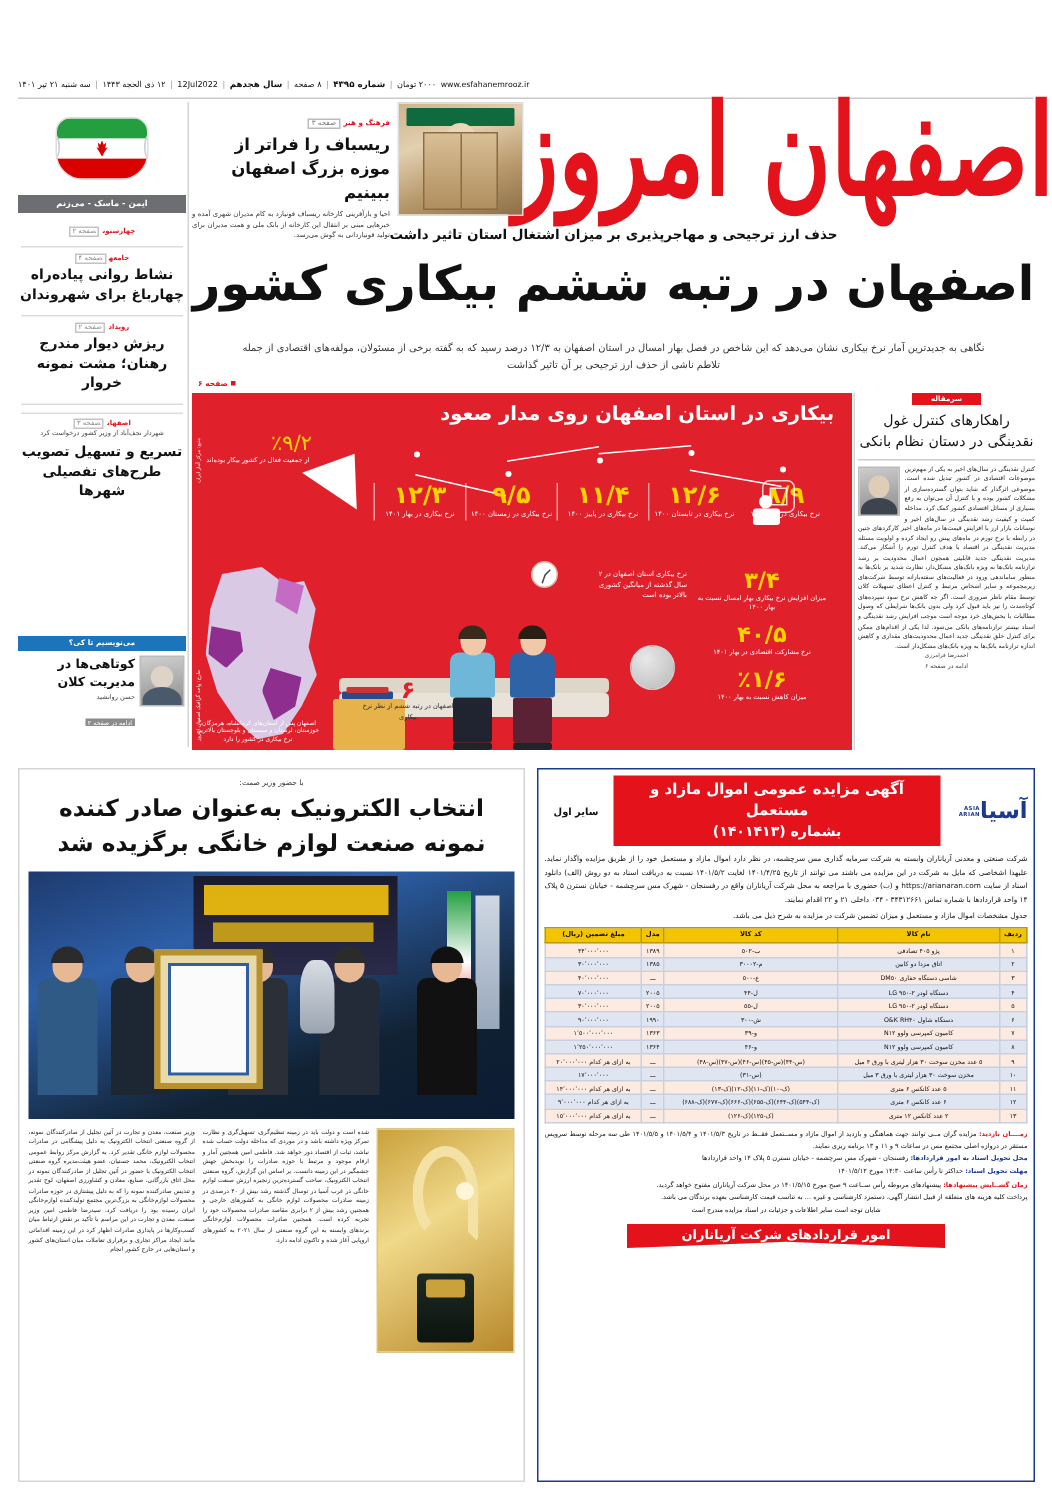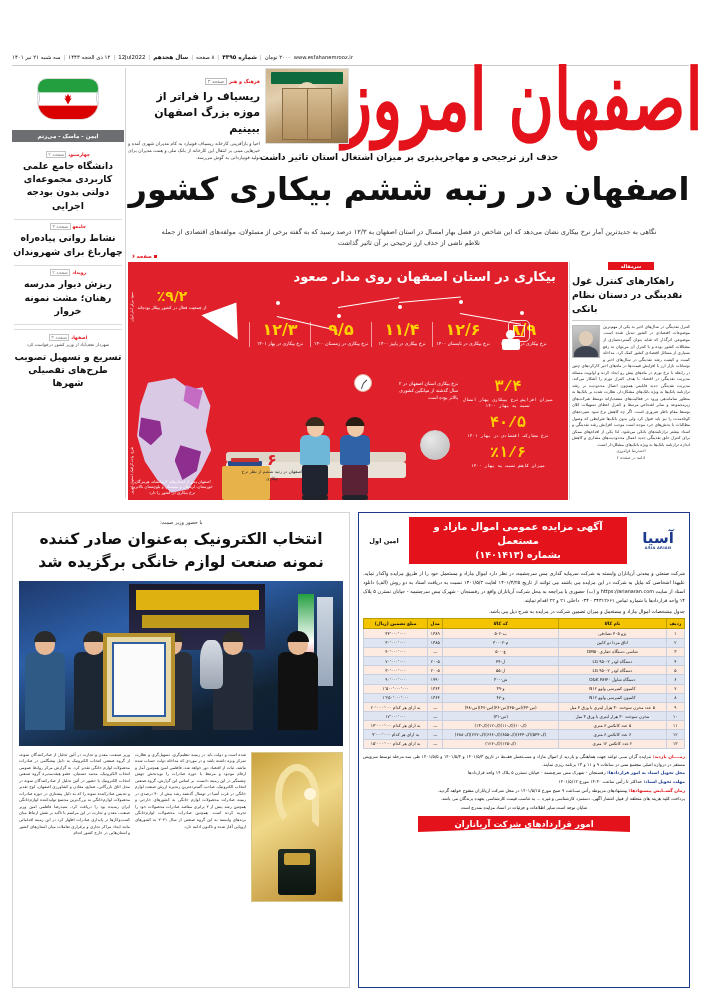"دانشگاه جامع علمی کاربردی مجموعه‌ای" div.sb-title { html: <div>دانشگاه جامع علمی کاربردی مجموعه‌ای دولتی بدون بودجه اجرایی</div> -> none }
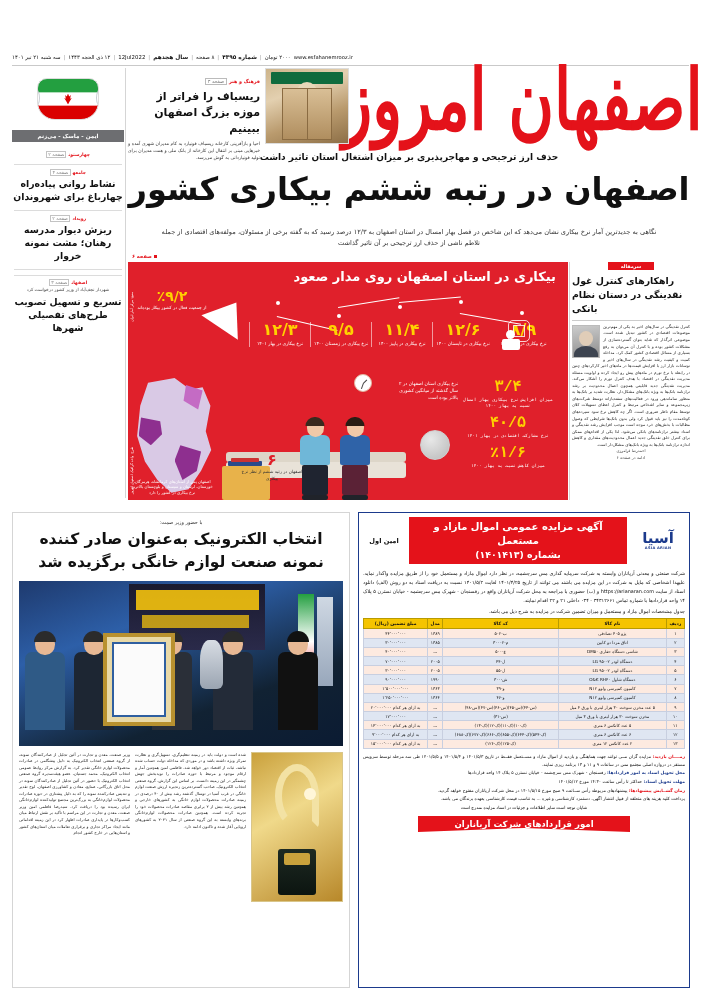"ریزش دیوار مدرسه رهنان؛ مشت" div.sb-title { text: مدرسه -> مندرج }
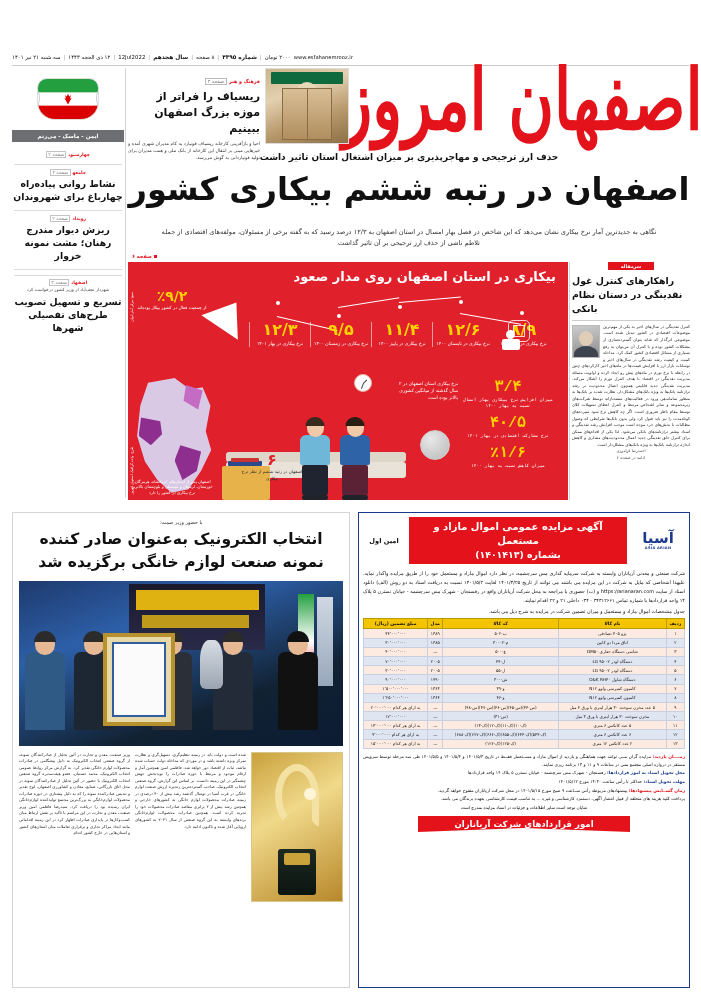"راهکارهای کنترل غول نقدینگی در" .ed-title { font-weight: bold -> normal; text-align: left -> center }
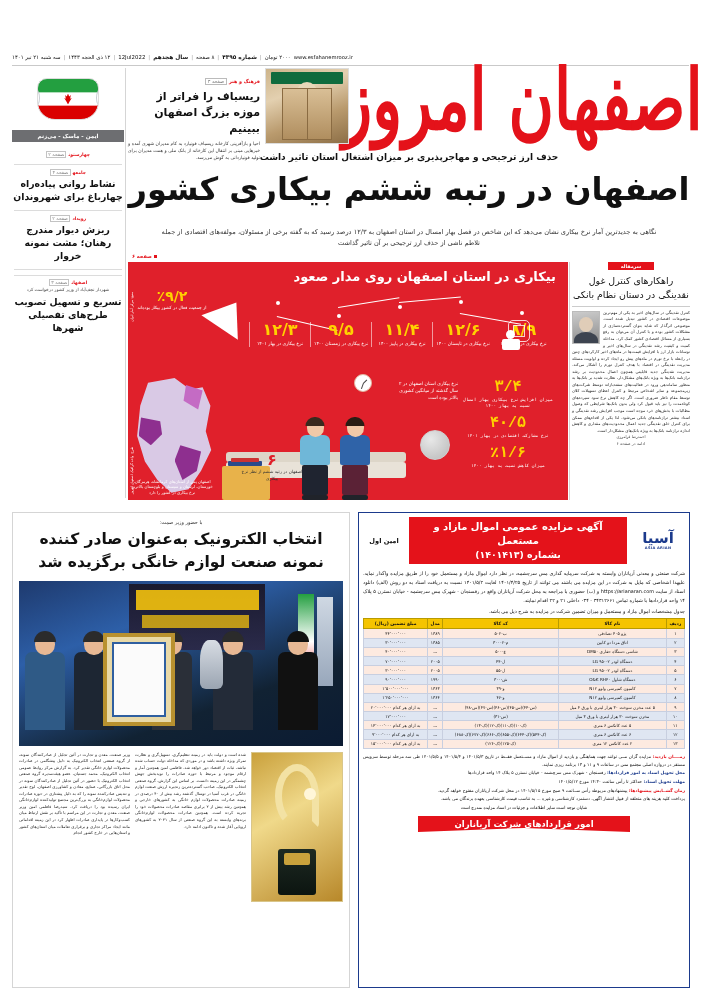"٪۹/۲" .natl-num { font-weight: bold -> normal; text-align: none -> right }
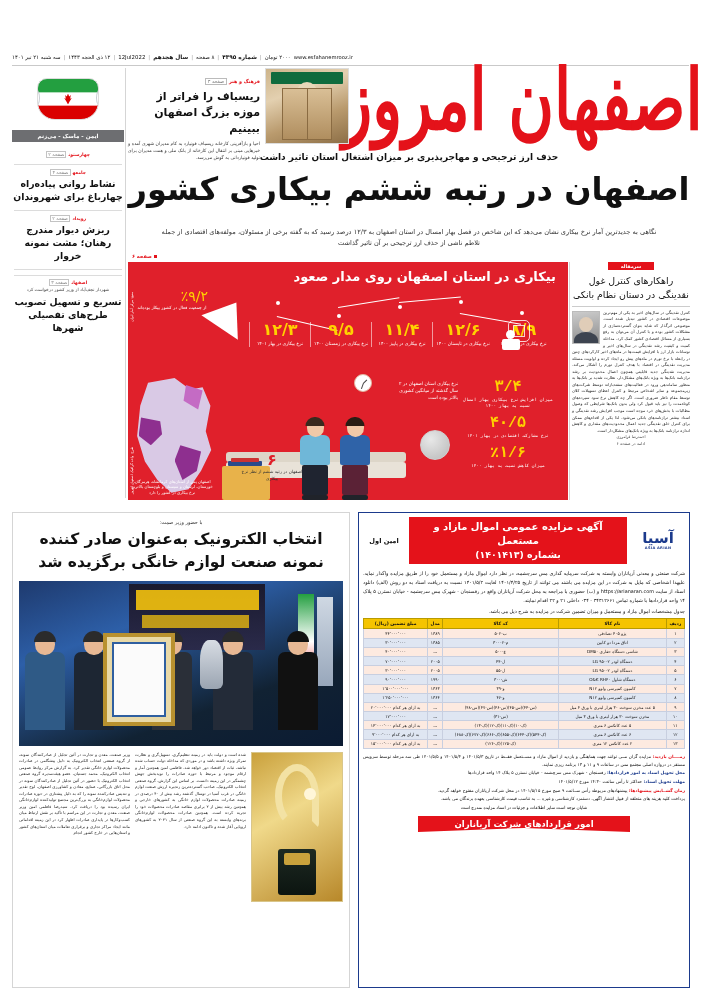"۳/۴" .left-stats { font-family: Liberation Mono, monospace -> none }
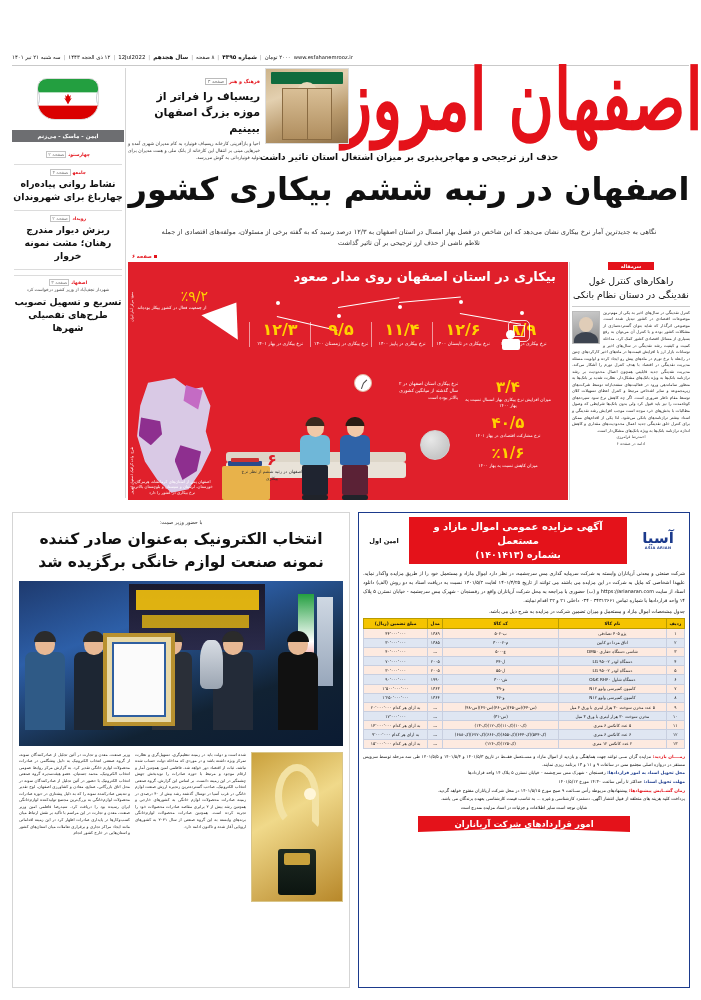"کوتاهی‌ها در مدیریت کلان" div.opinion-box { html: none -> <div> <div>می‌نویسیم تا کی؟</div> <div> <div> <div>کوتاهی‌ها در مدیریت کلان</div> <div>حسن روانشید</div> <div>ادامه در صفحه ۲</div> </div> <div></div> </div> </div> }
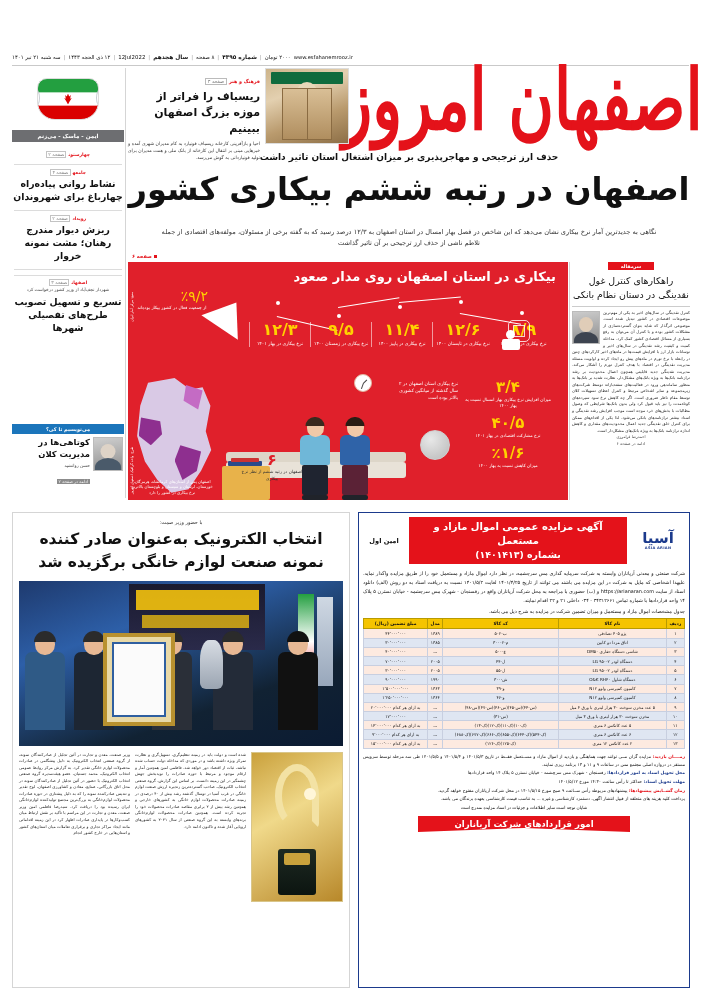"امین اول" div.ad-round { text: امین -> سایر }
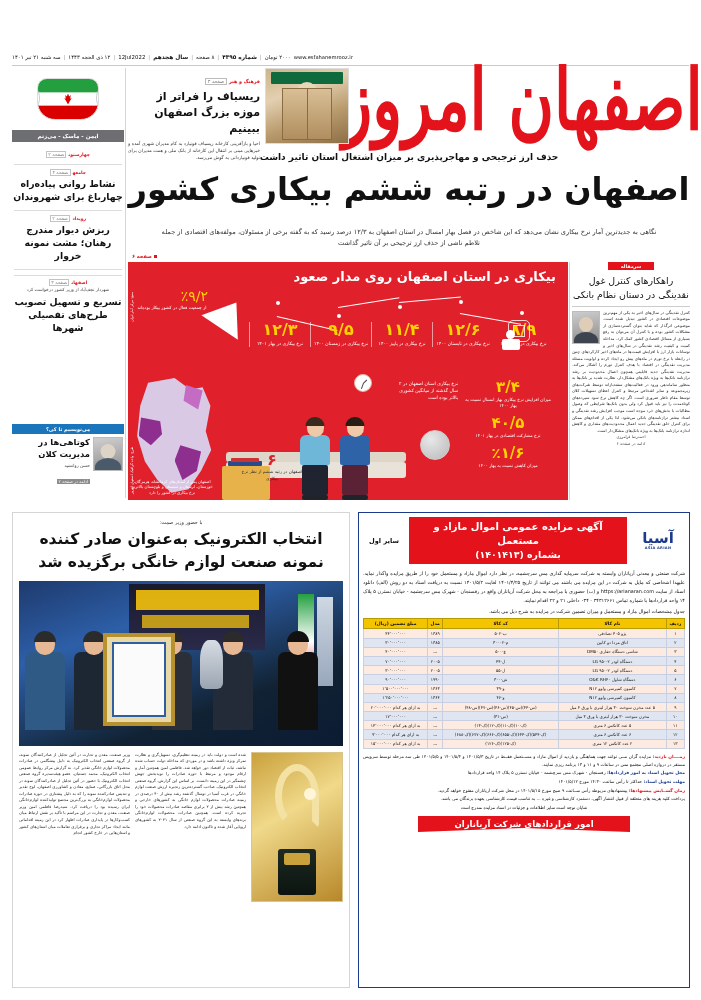"آسیا" .ad-logo { flex-direction: column -> none }
